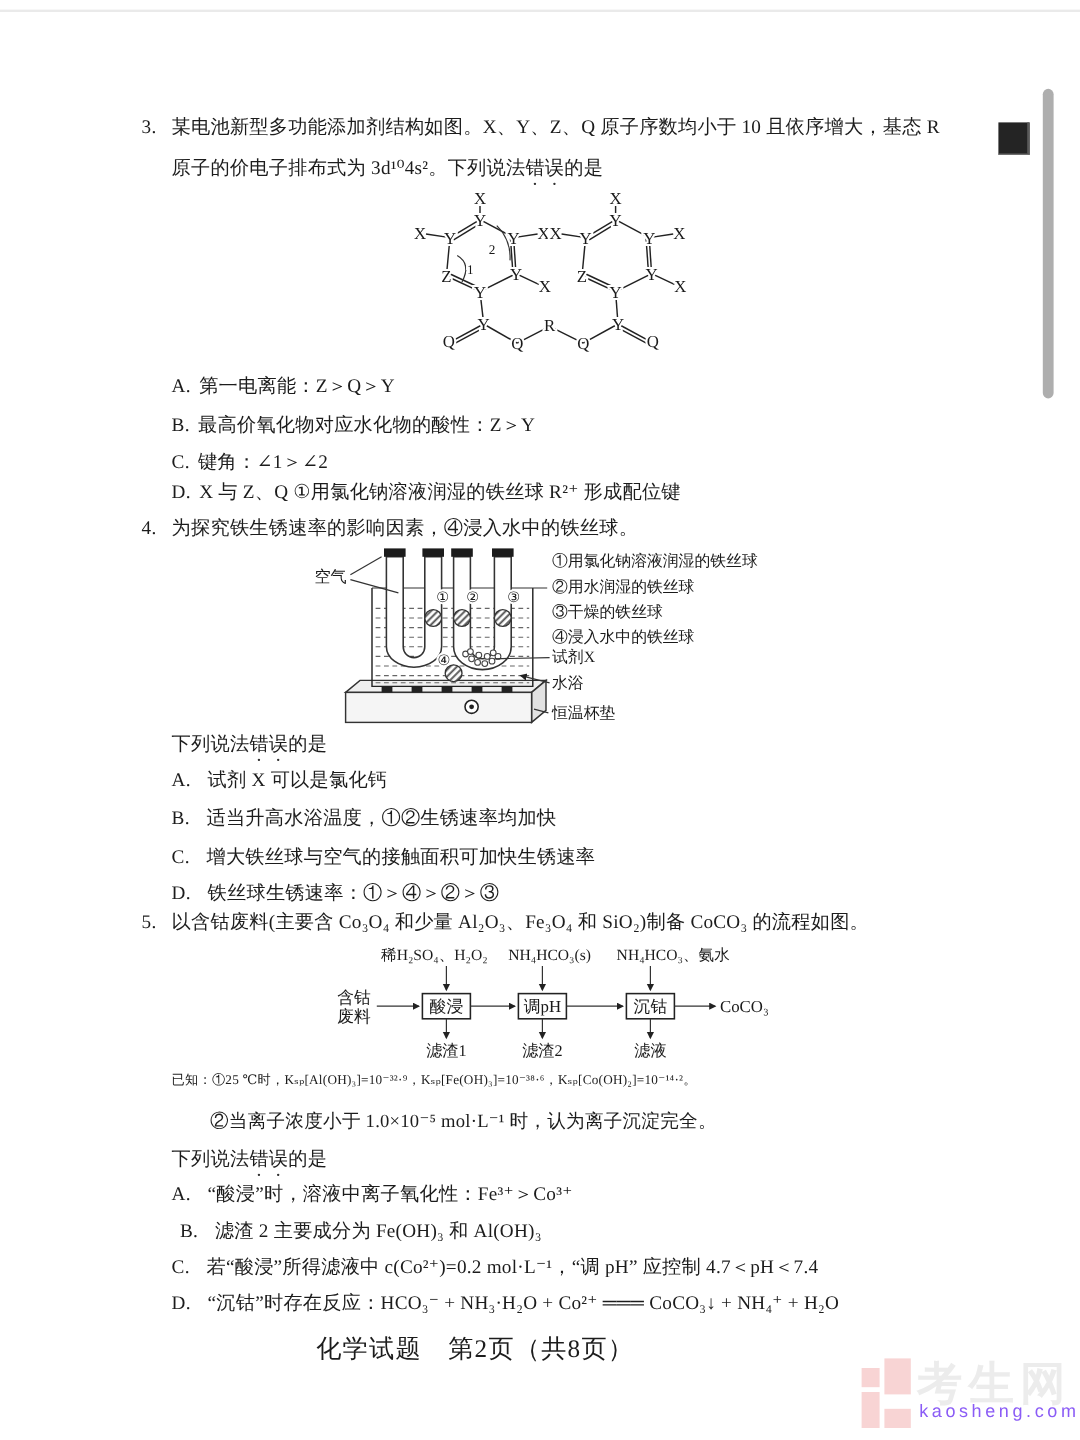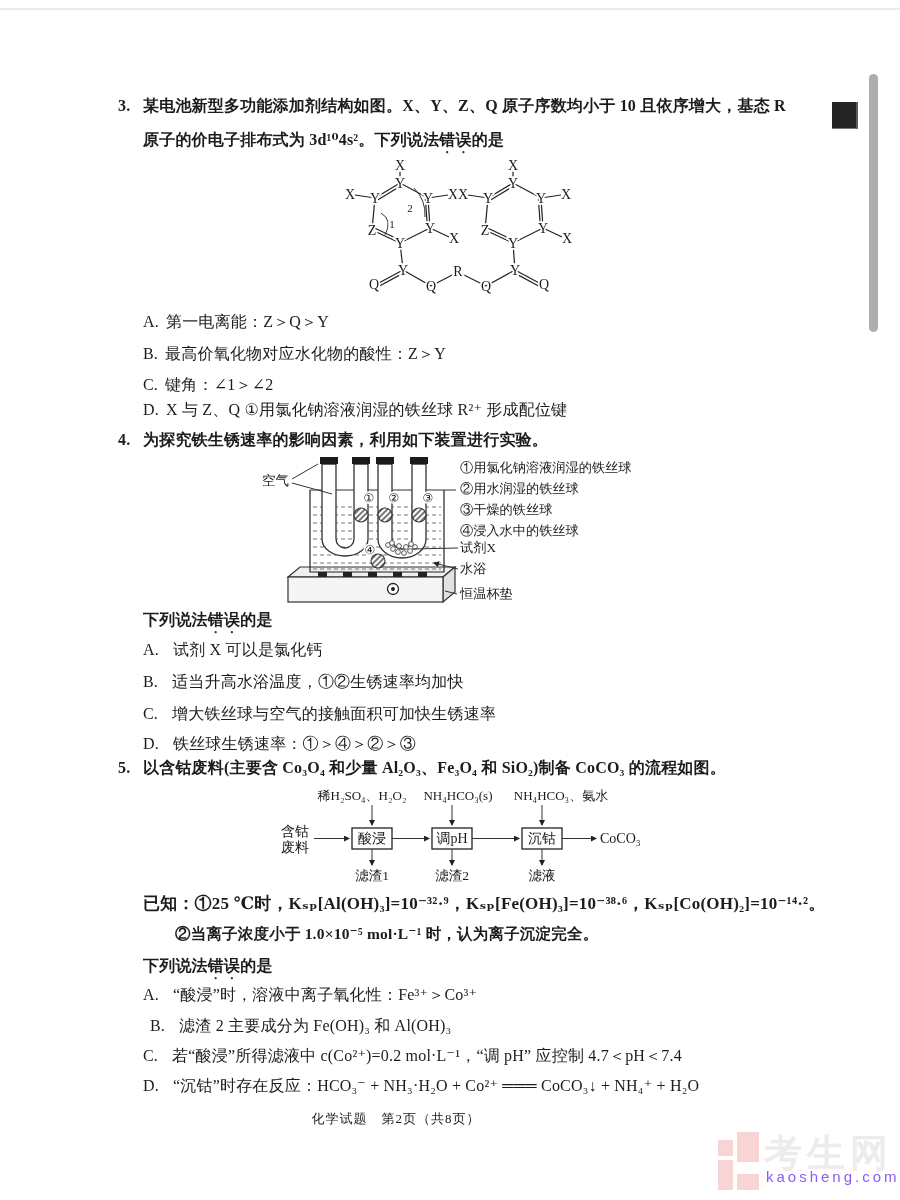"3. 某电池新型多功能添加剂结构如图。X、Y、Z、Q 原子序数均小于 10" .q-line { font-weight: bold -> none }
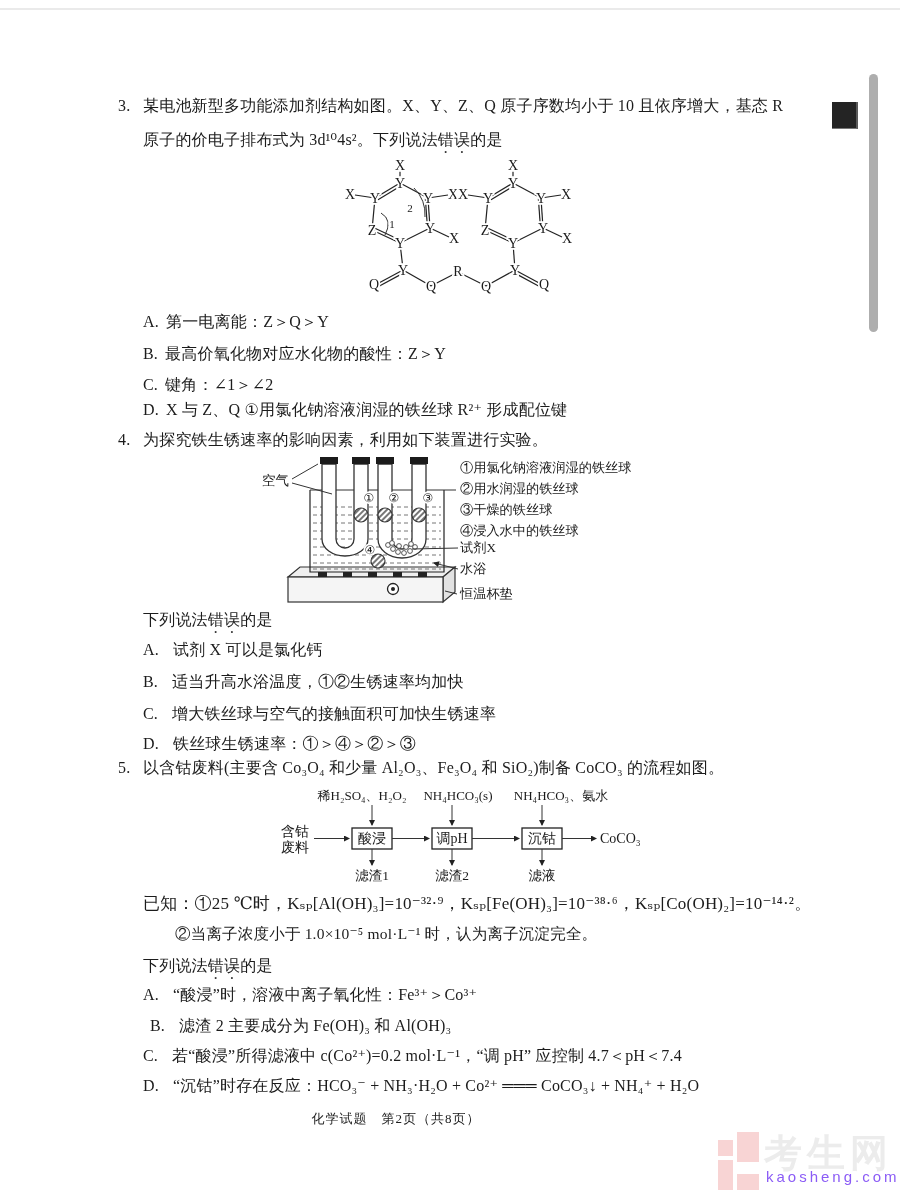"为探究铁生锈速率的影响因素，利用如下装置进行实验。" span { text: 利用如下装置进行实验 -> ④浸入水中的铁丝球 }
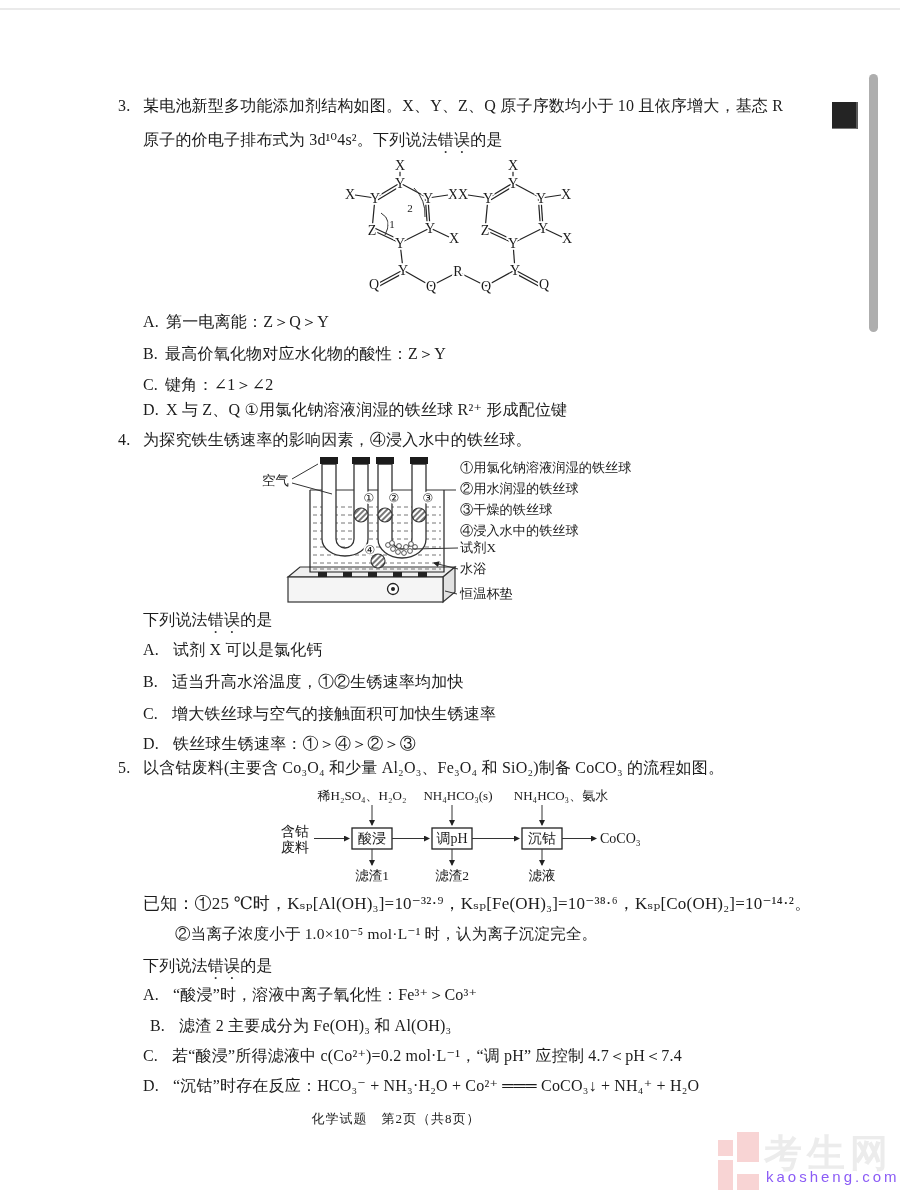"已知：①25" div.abs { font-size: 17px -> 11px }
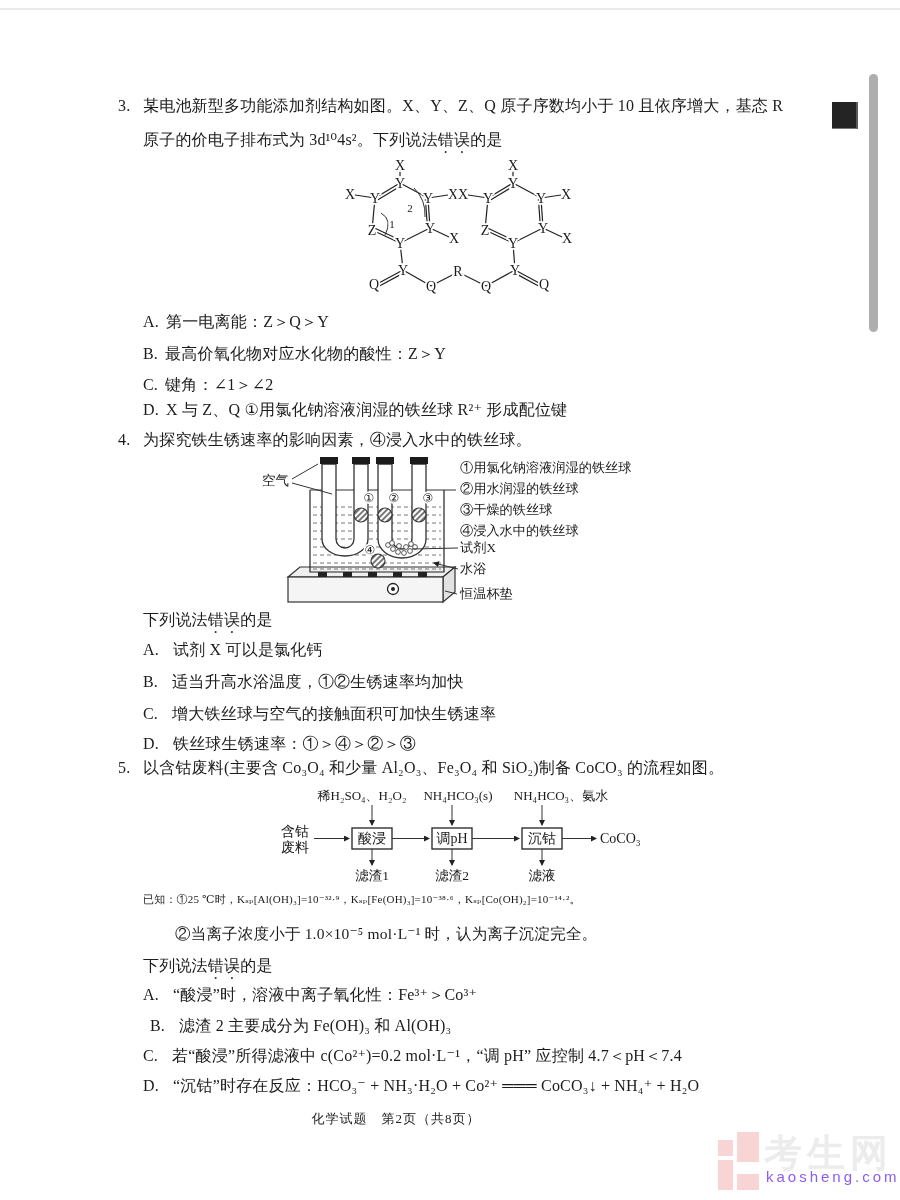"化学试题 第2页（共8页）" .footer { font-size: 13px -> 21px }
